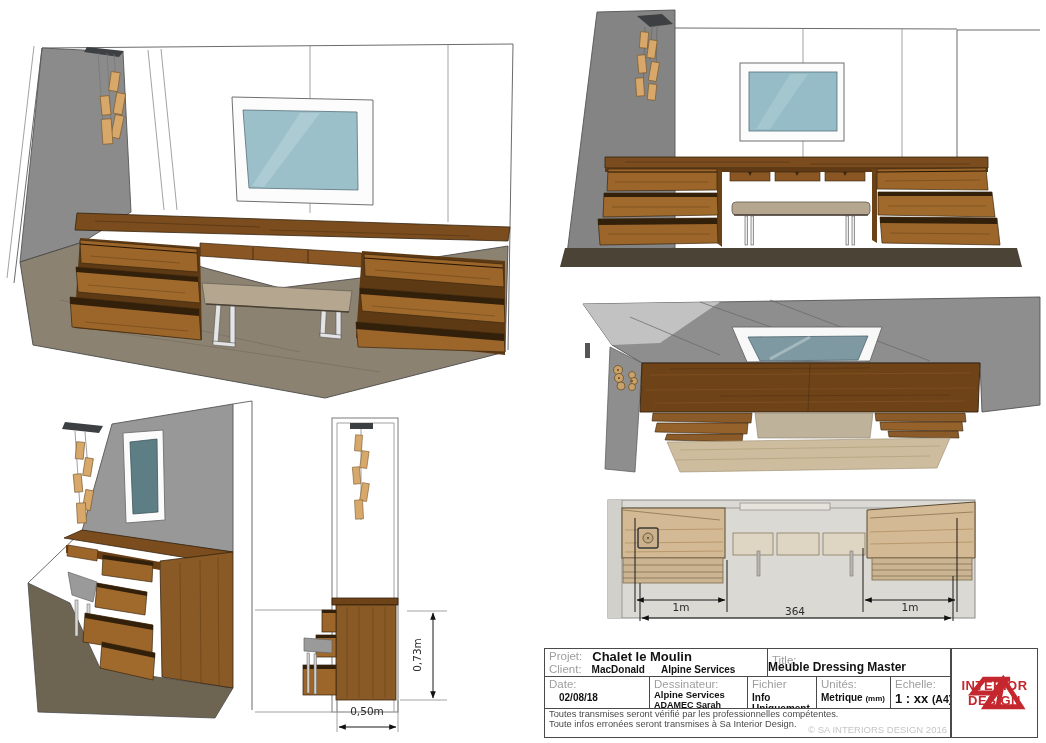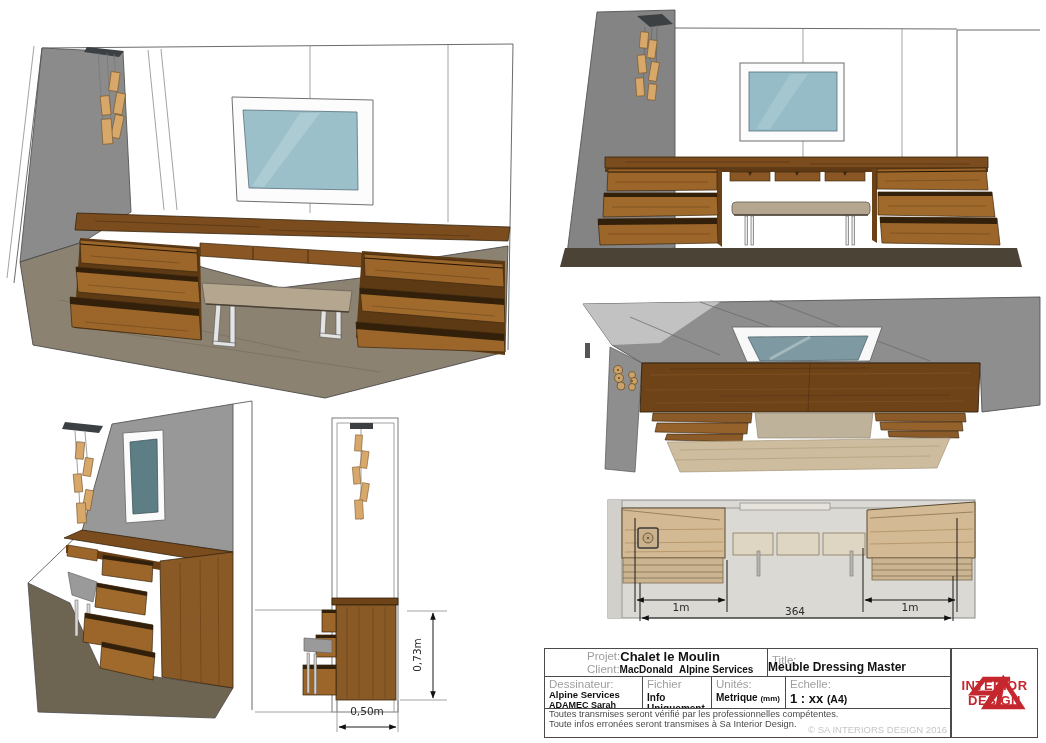"Projet:" .tb-projcli .line { gap: none -> 10px; margin-left: 38px -> none }
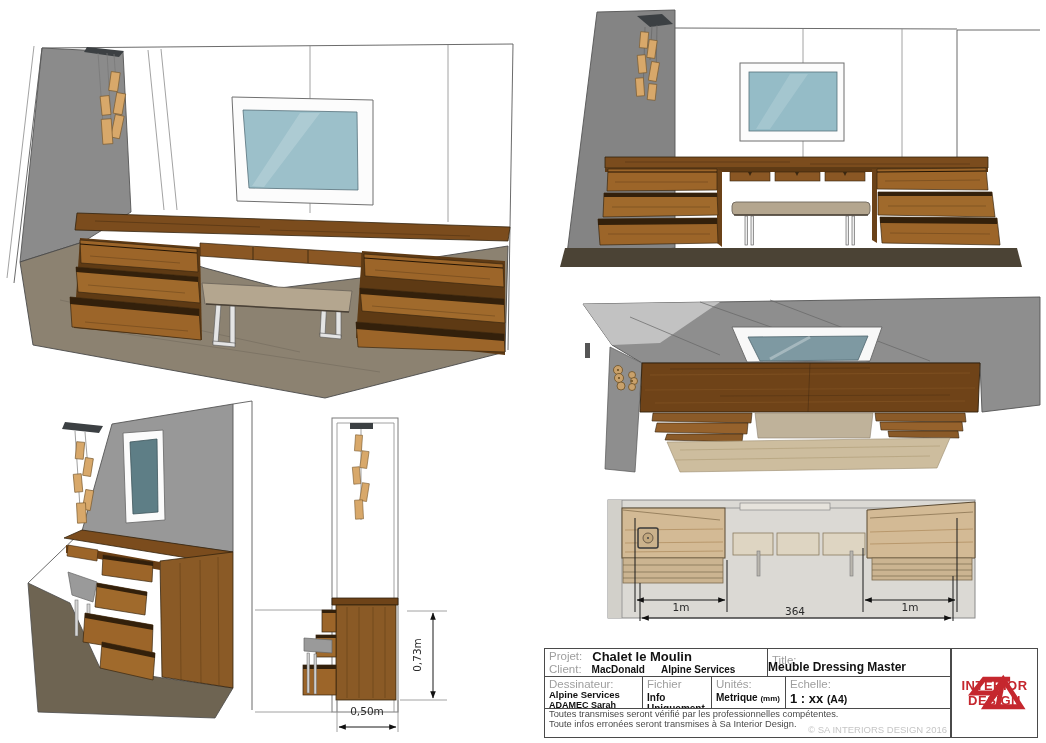"Date:" div.tb-cell { html: none -> <div> <div>Date:</div> <div>02/08/18</div> </div> }
